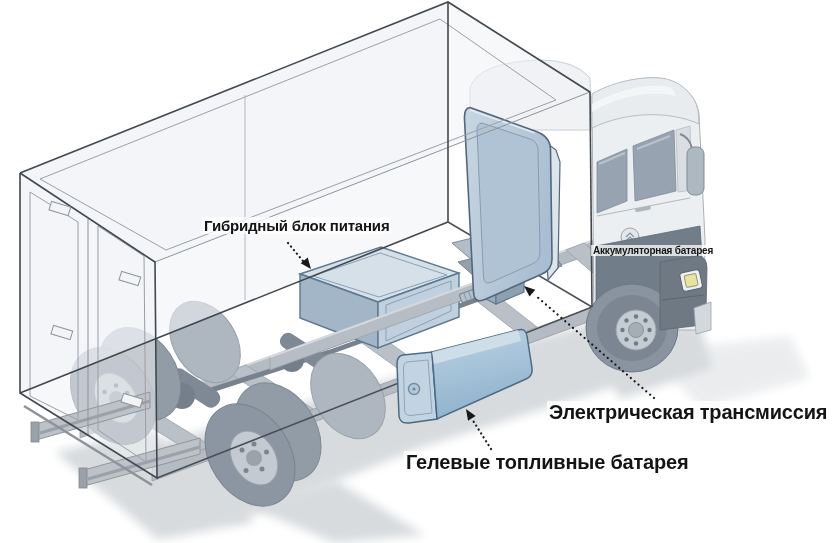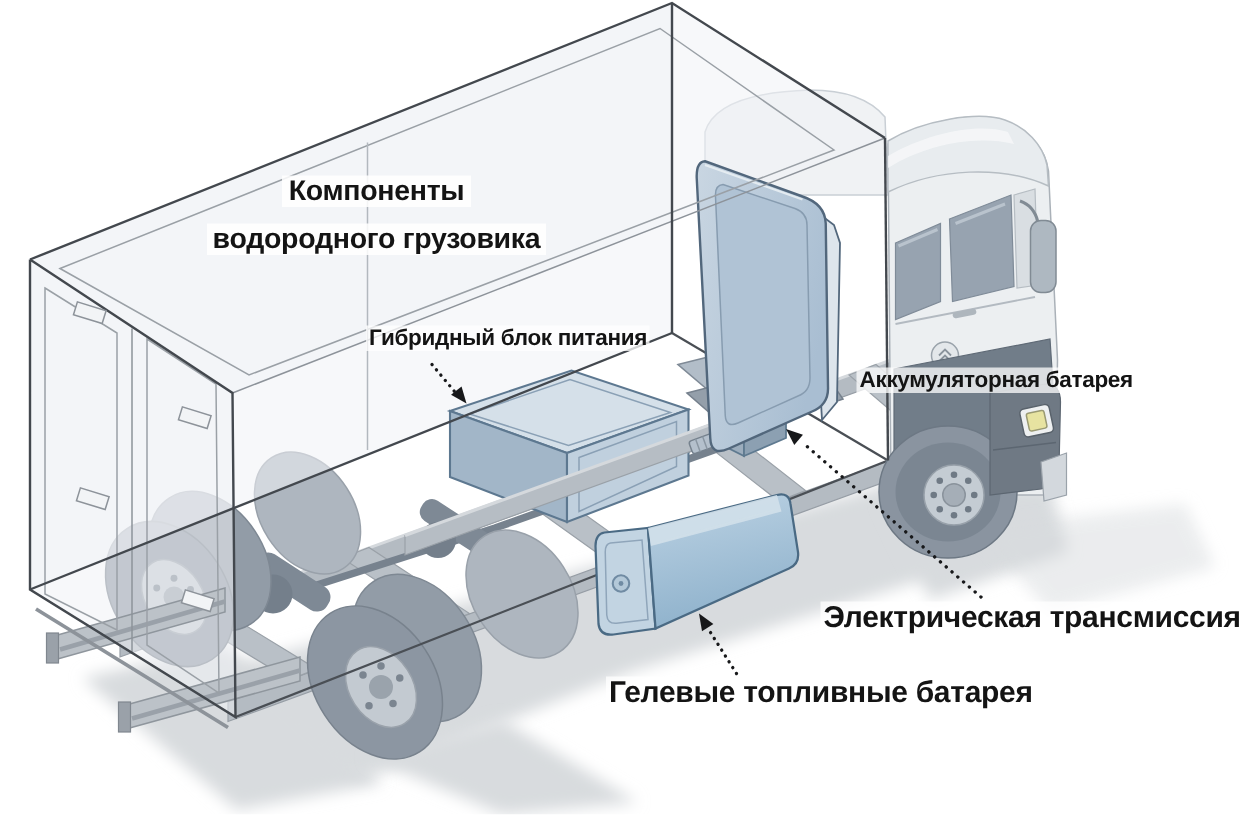"Компоненты" div.title { html: <div> <div><span>Компоненты</span></div> <div><span>водородного грузовика</span></div> </div> -> none }
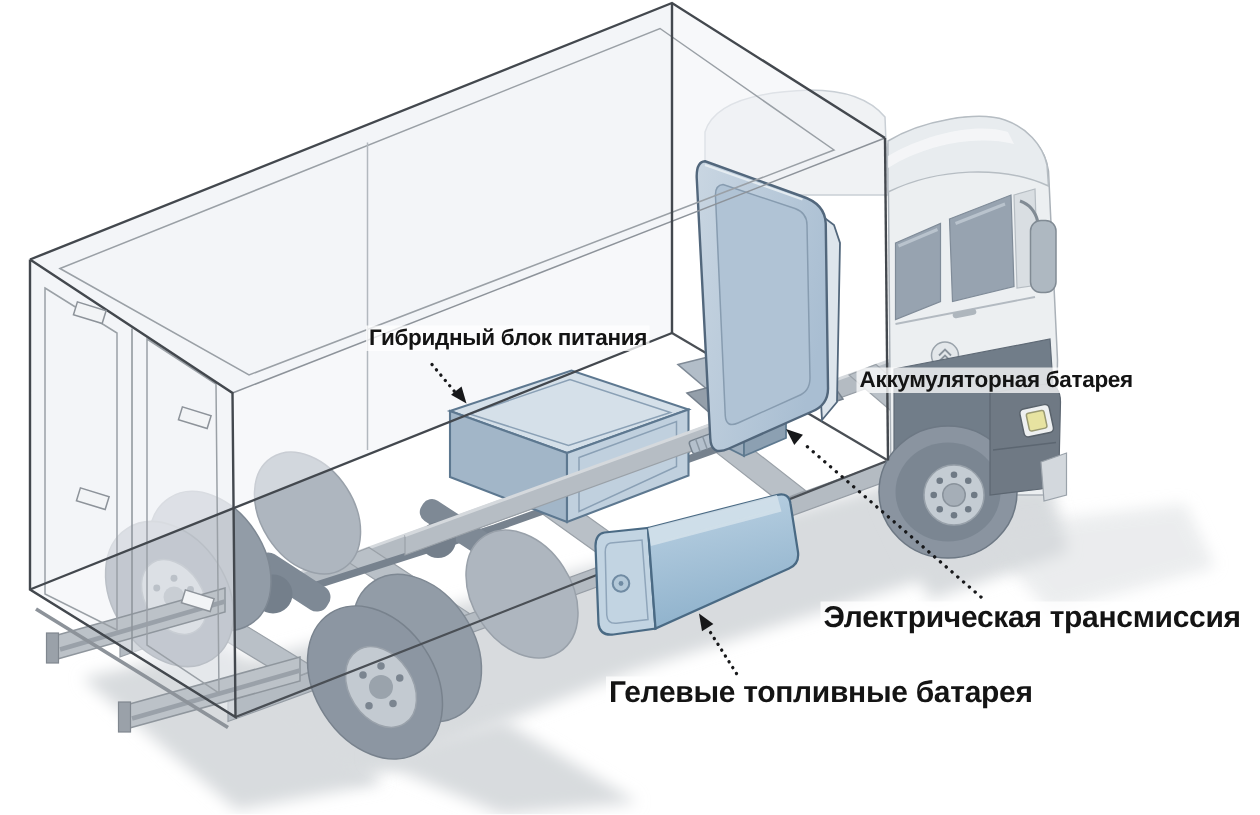"Гибридный блок питания" .lbl-hybrid { margin-left: 42px -> none }
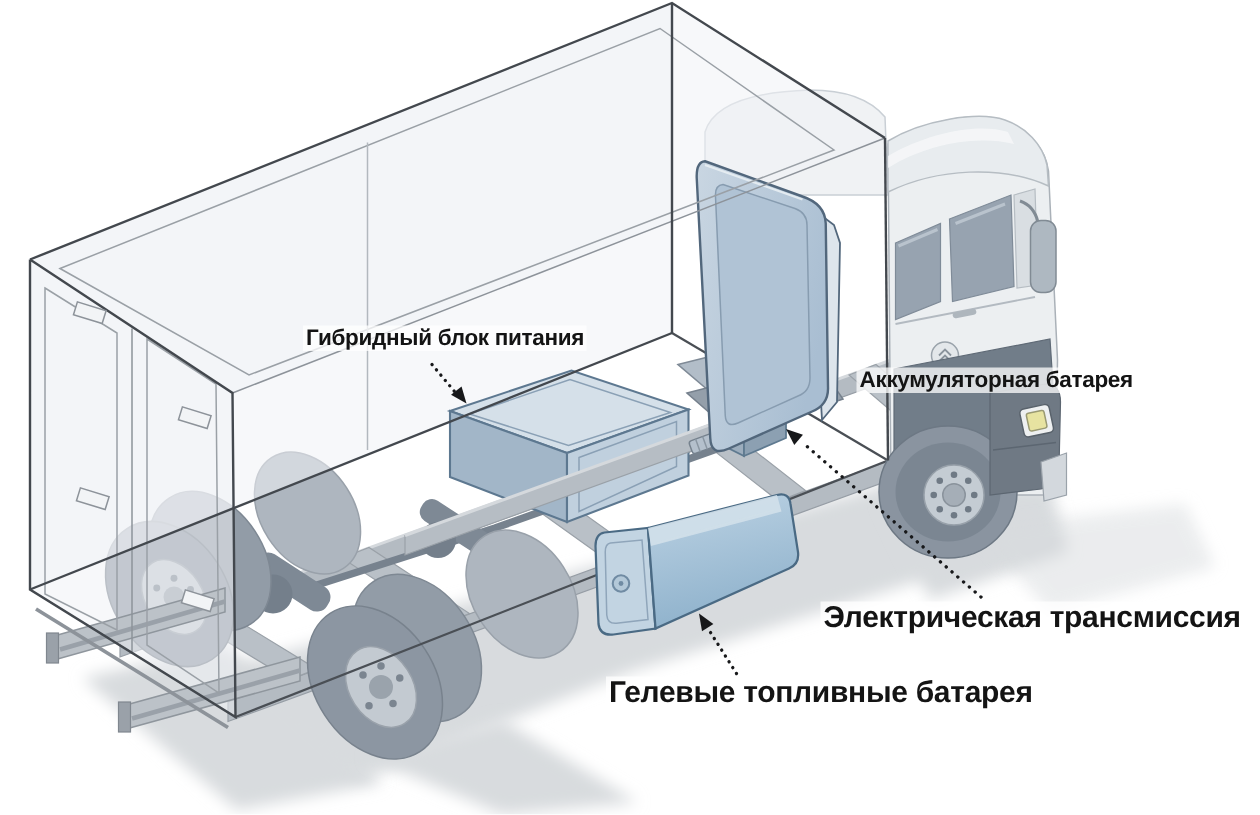"Аккумуляторная батарея" .lbl-battery { font-size: 15px -> 10px; left: 571px -> 591px }
